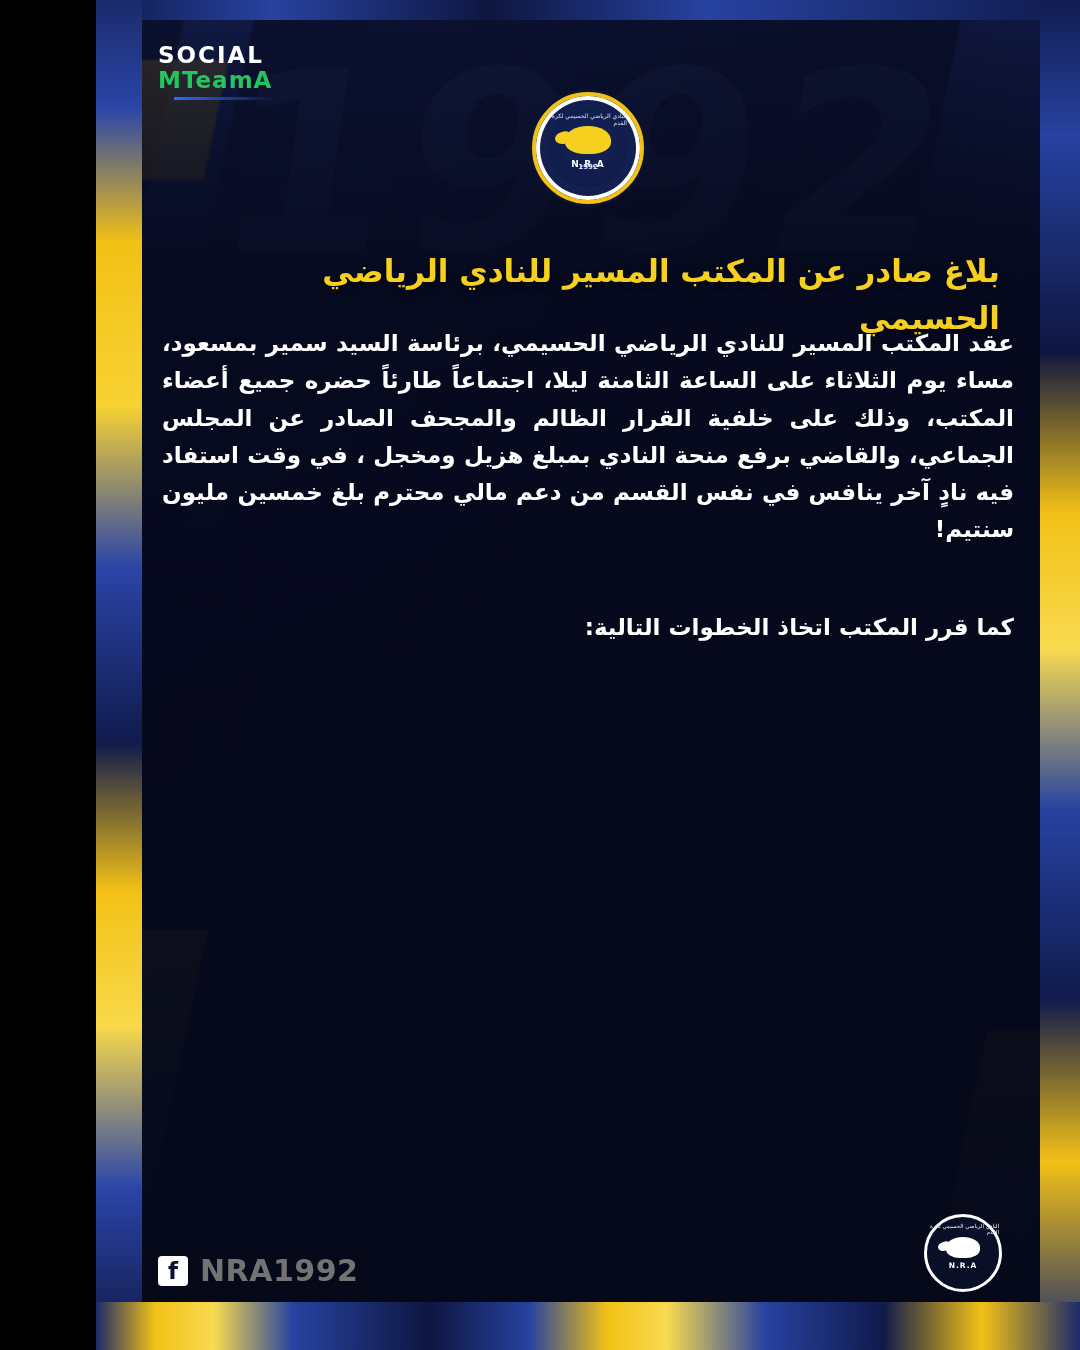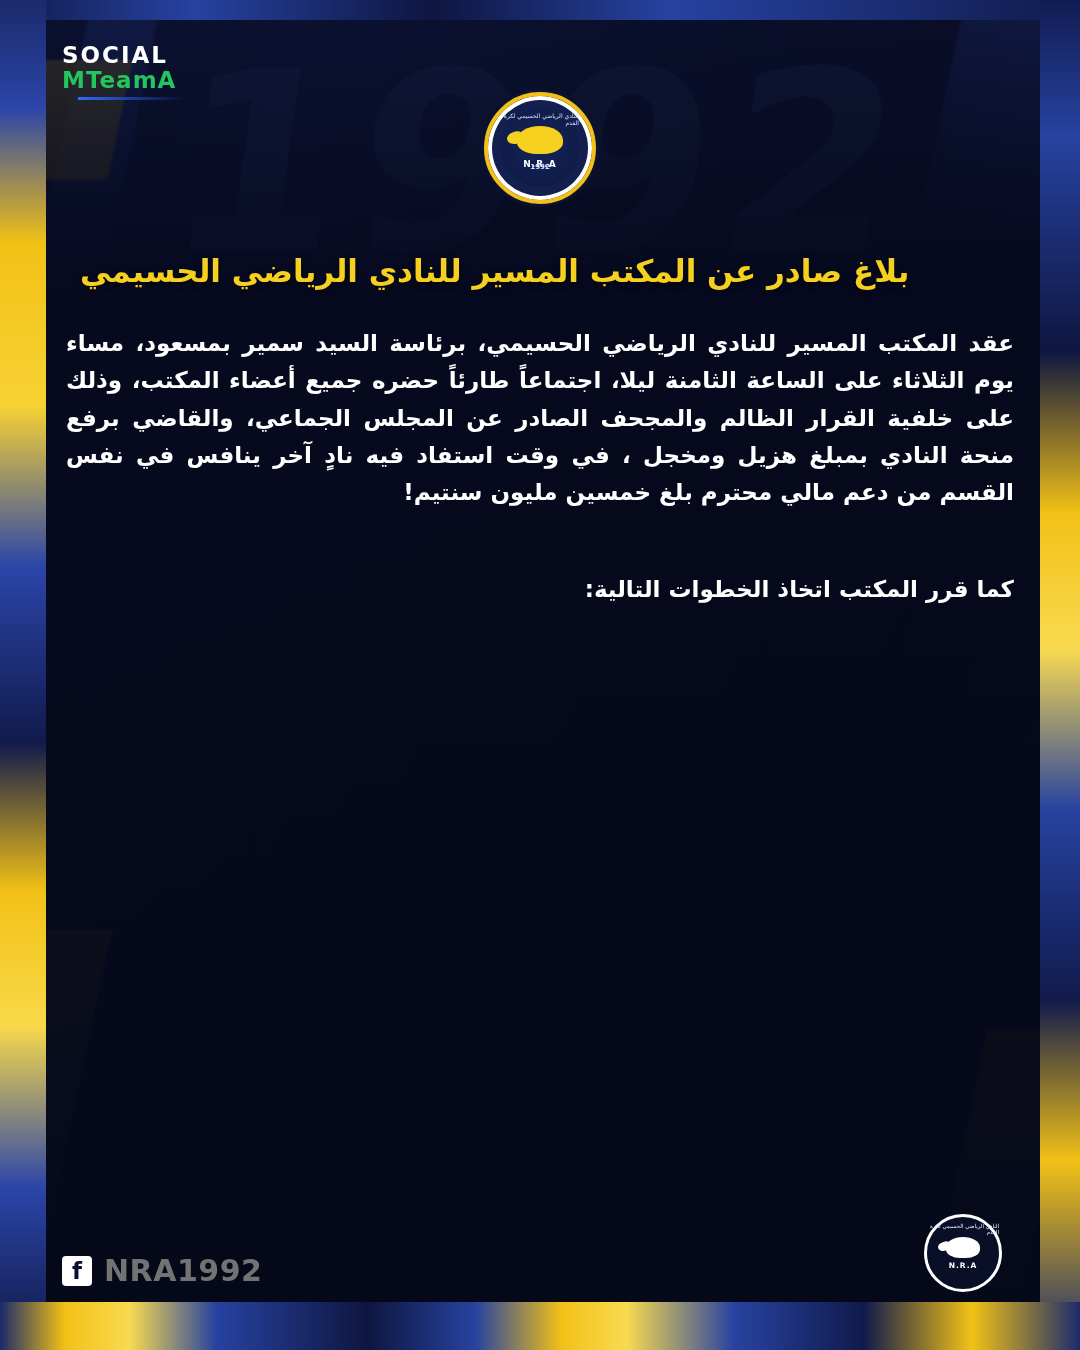"SOCIAL" #poster { width: 1080px -> 984px }
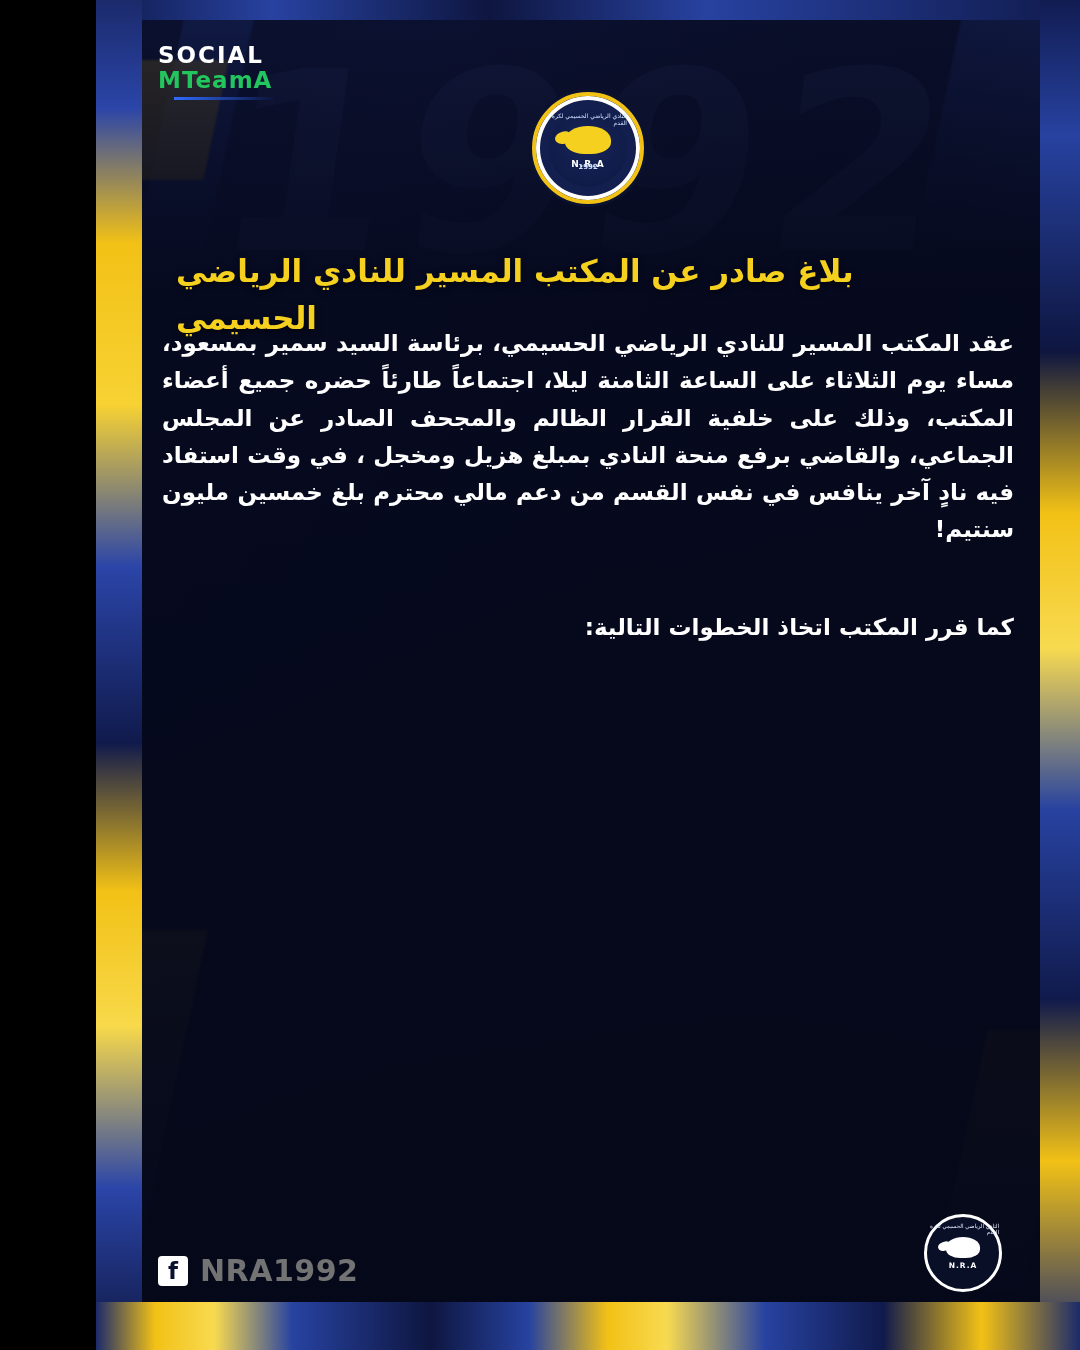"بلاغ صادر عن المكتب المسير" .title { text-align: left -> right }
